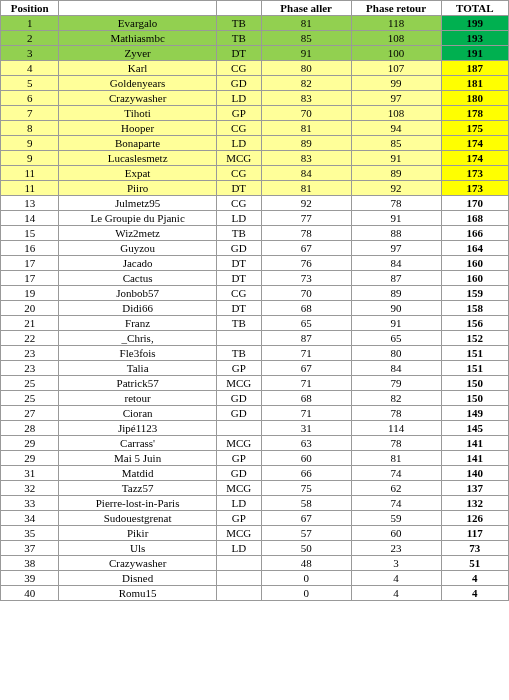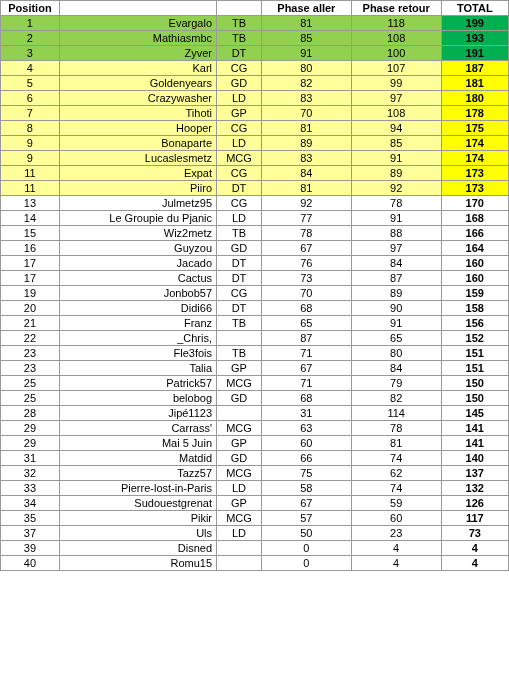"Position" table { font-family: none -> Liberation Serif, serif }
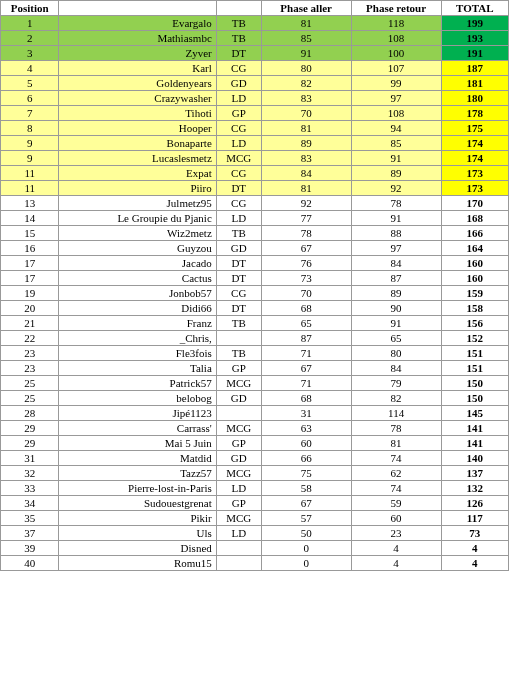"Evargalo" td.name-col { text-align: right -> center }
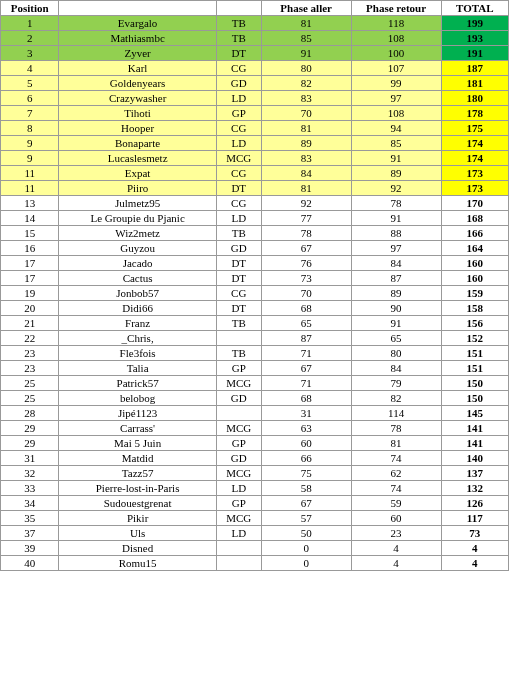"belobog" td.name-col { text: belobog -> retour }
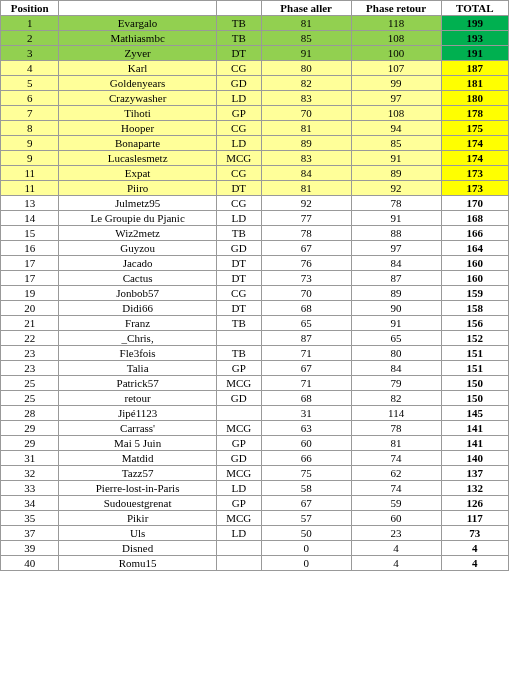"27" tr.row-white { html: none -> <tr> <td>27</td> <td>Cioran</td> <td>GD</td> <td>71</td> <td>78</td> <td>149</td> </tr> }
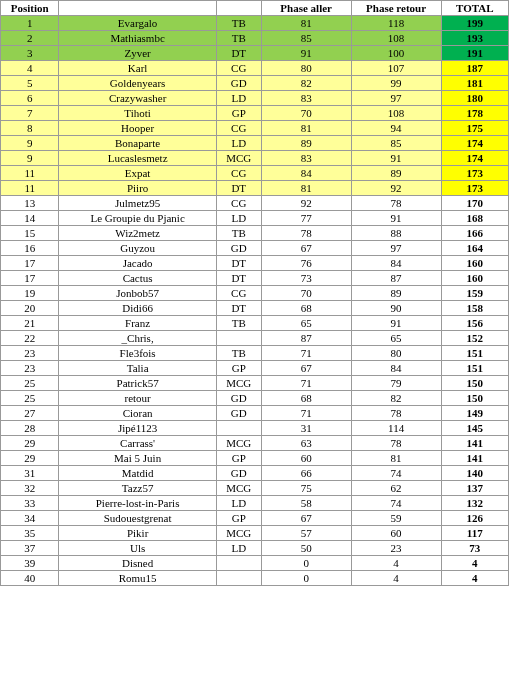"38" tr.row-white { html: none -> <tr> <td>38</td> <td>Crazywasher</td> <td></td> <td>48</td> <td>3</td> <td>51</td> </tr> }
